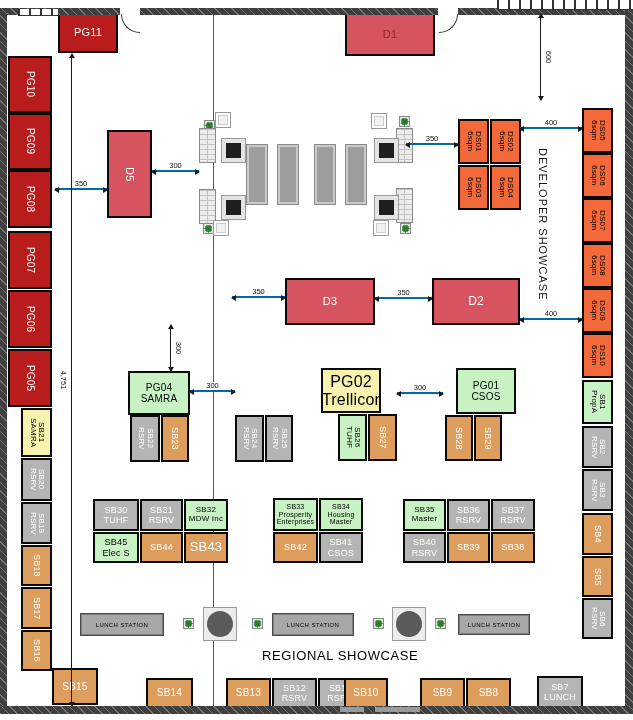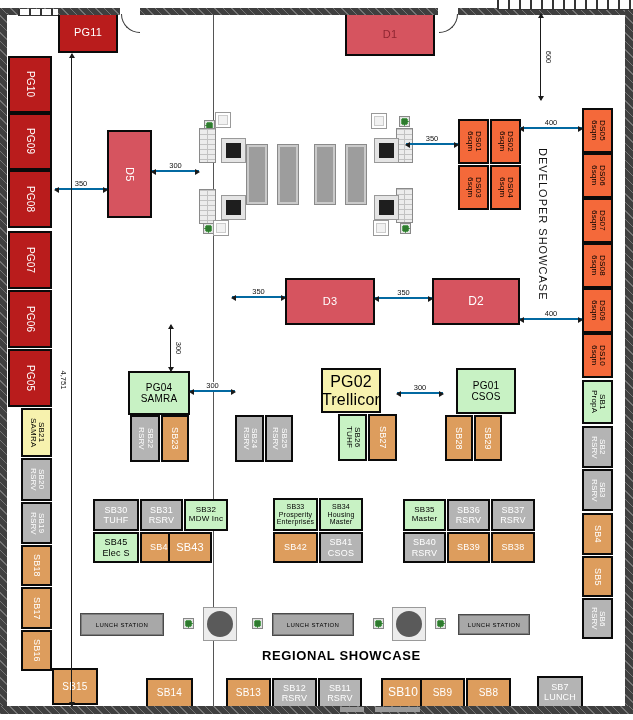"SB43" div.booth { font-size: 11px -> 13px; left: 168px -> 184px }
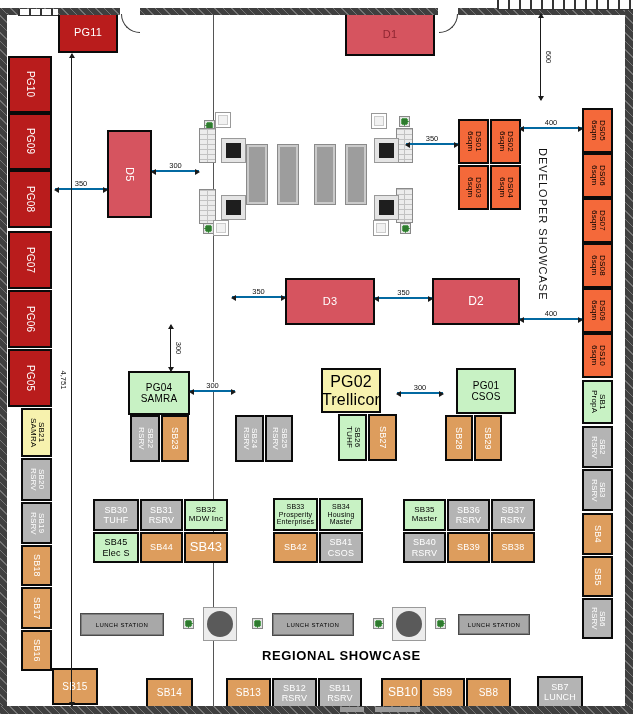"REGIONAL SHOWCASE" div.title-h { font-weight: bold -> none }
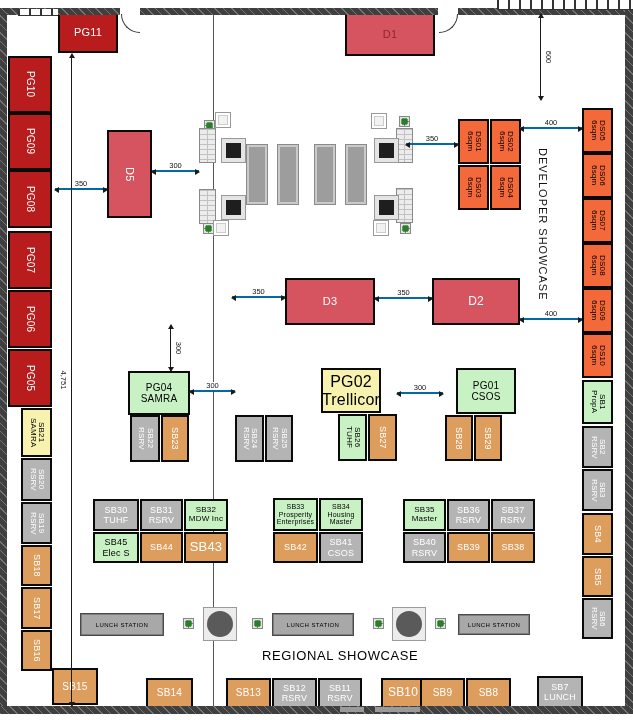"SB10" div.booth { font-size: 12px -> 10px; left: 381px -> 344px }
